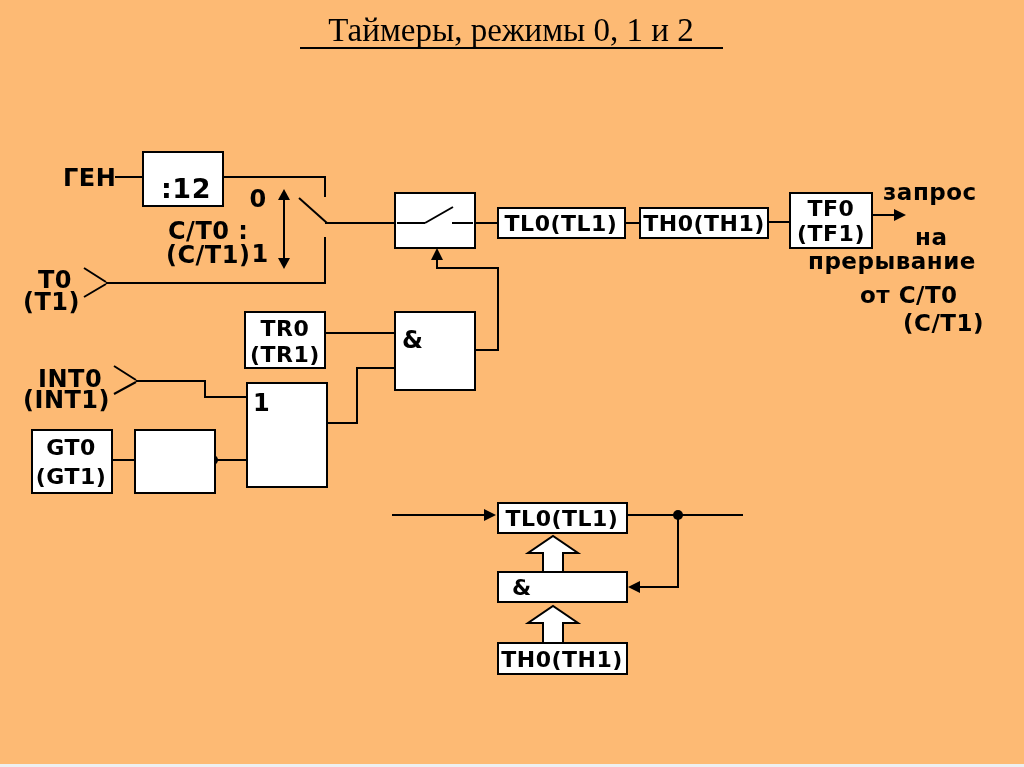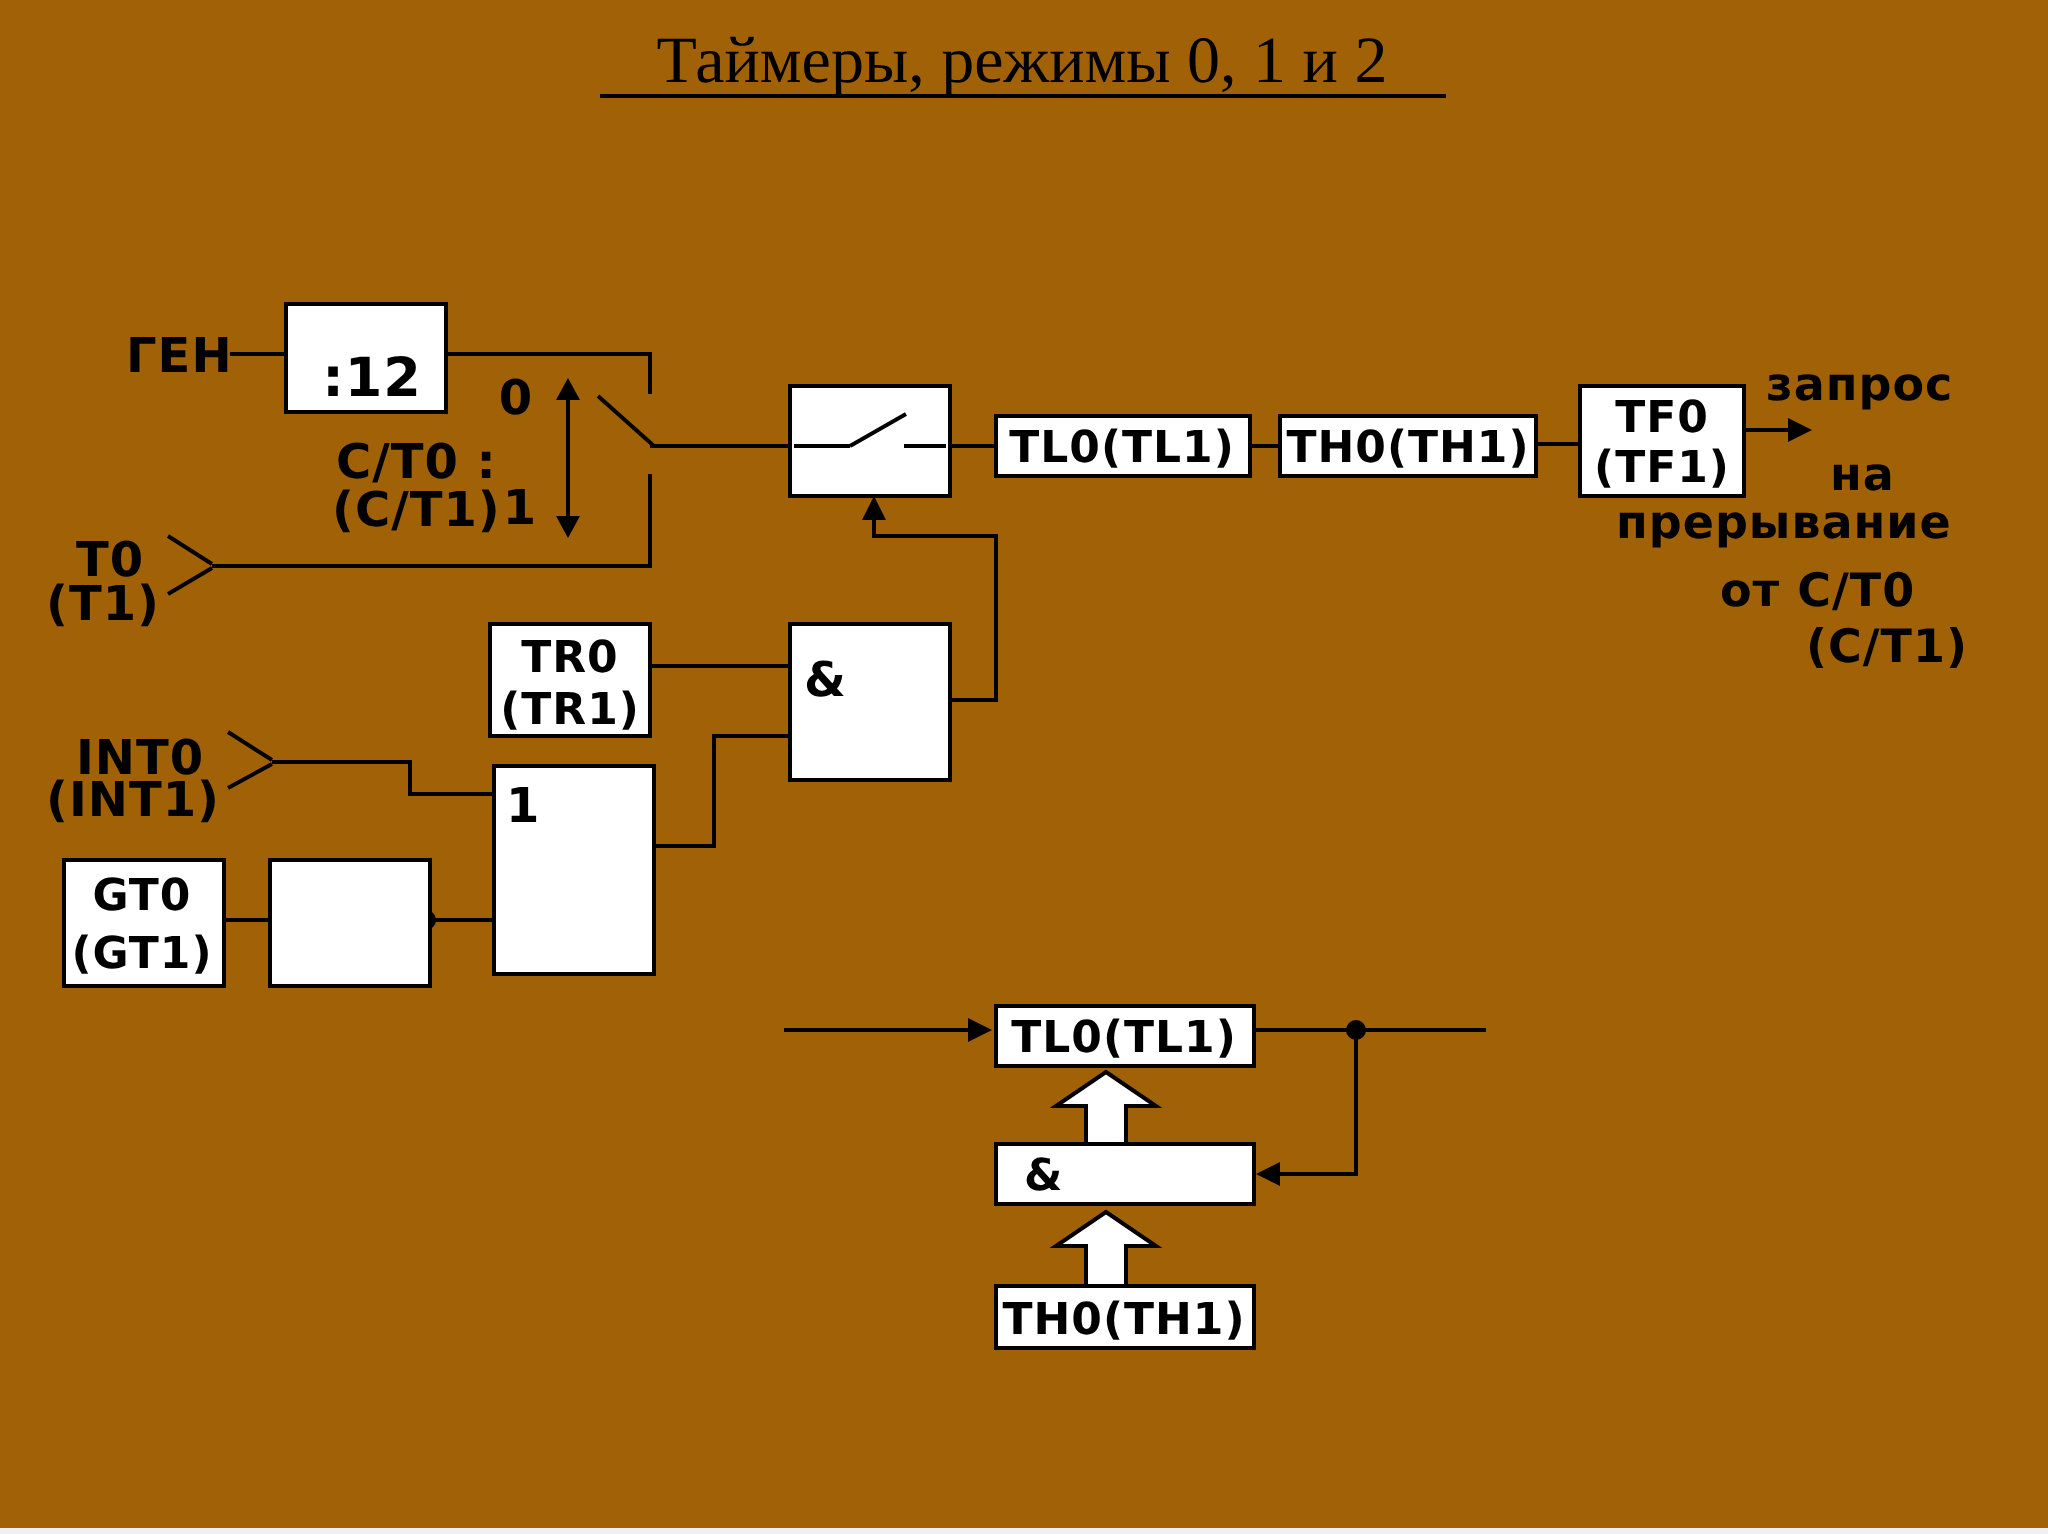"Таймеры, режимы 0, 1 и" #slide { background: #a16207 -> #fdba74 }
